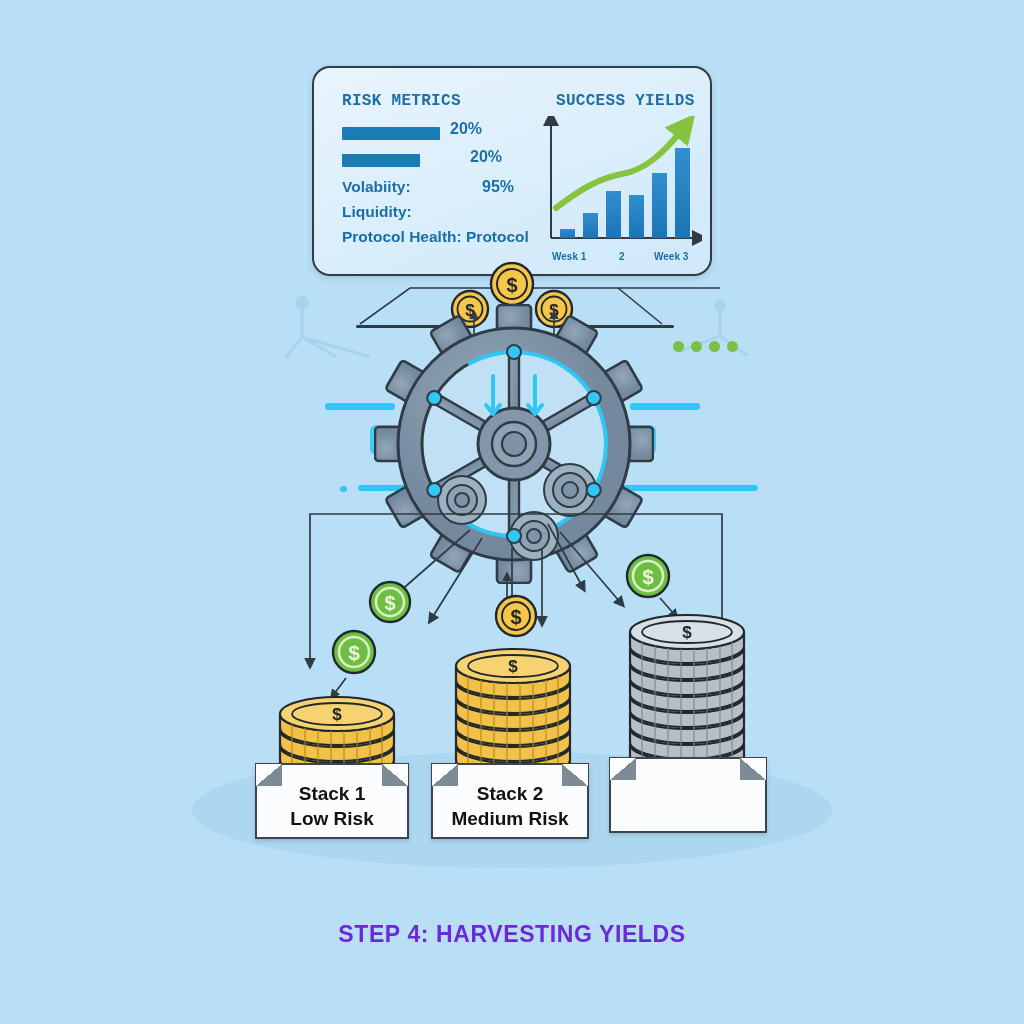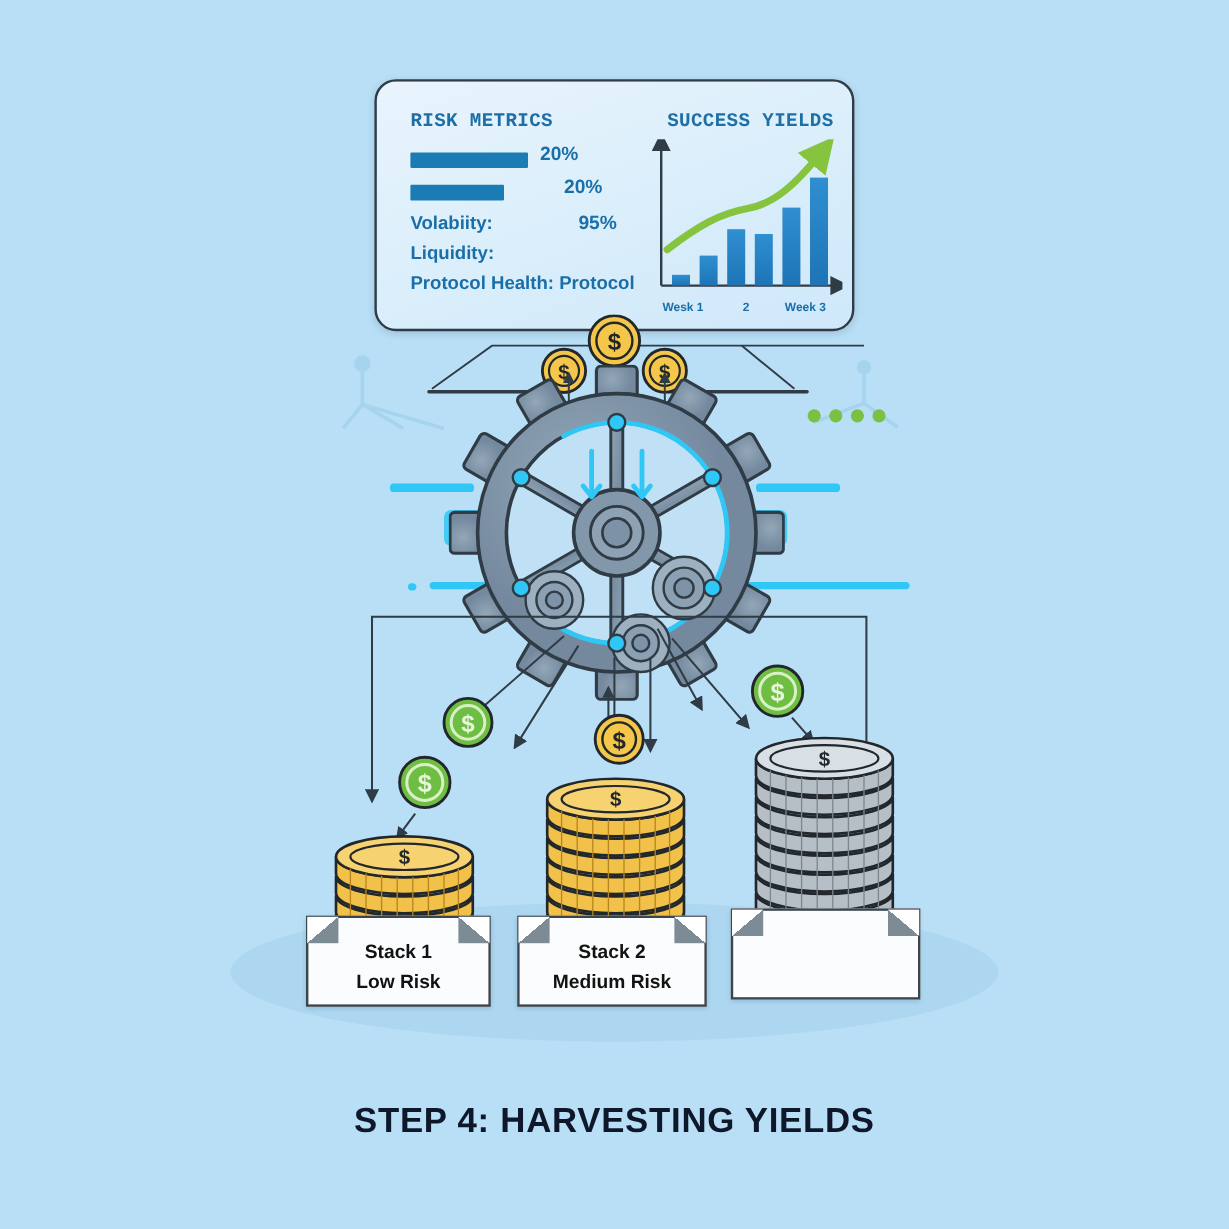"Stack 1" .card-txt { font-size: 16px -> 19px }
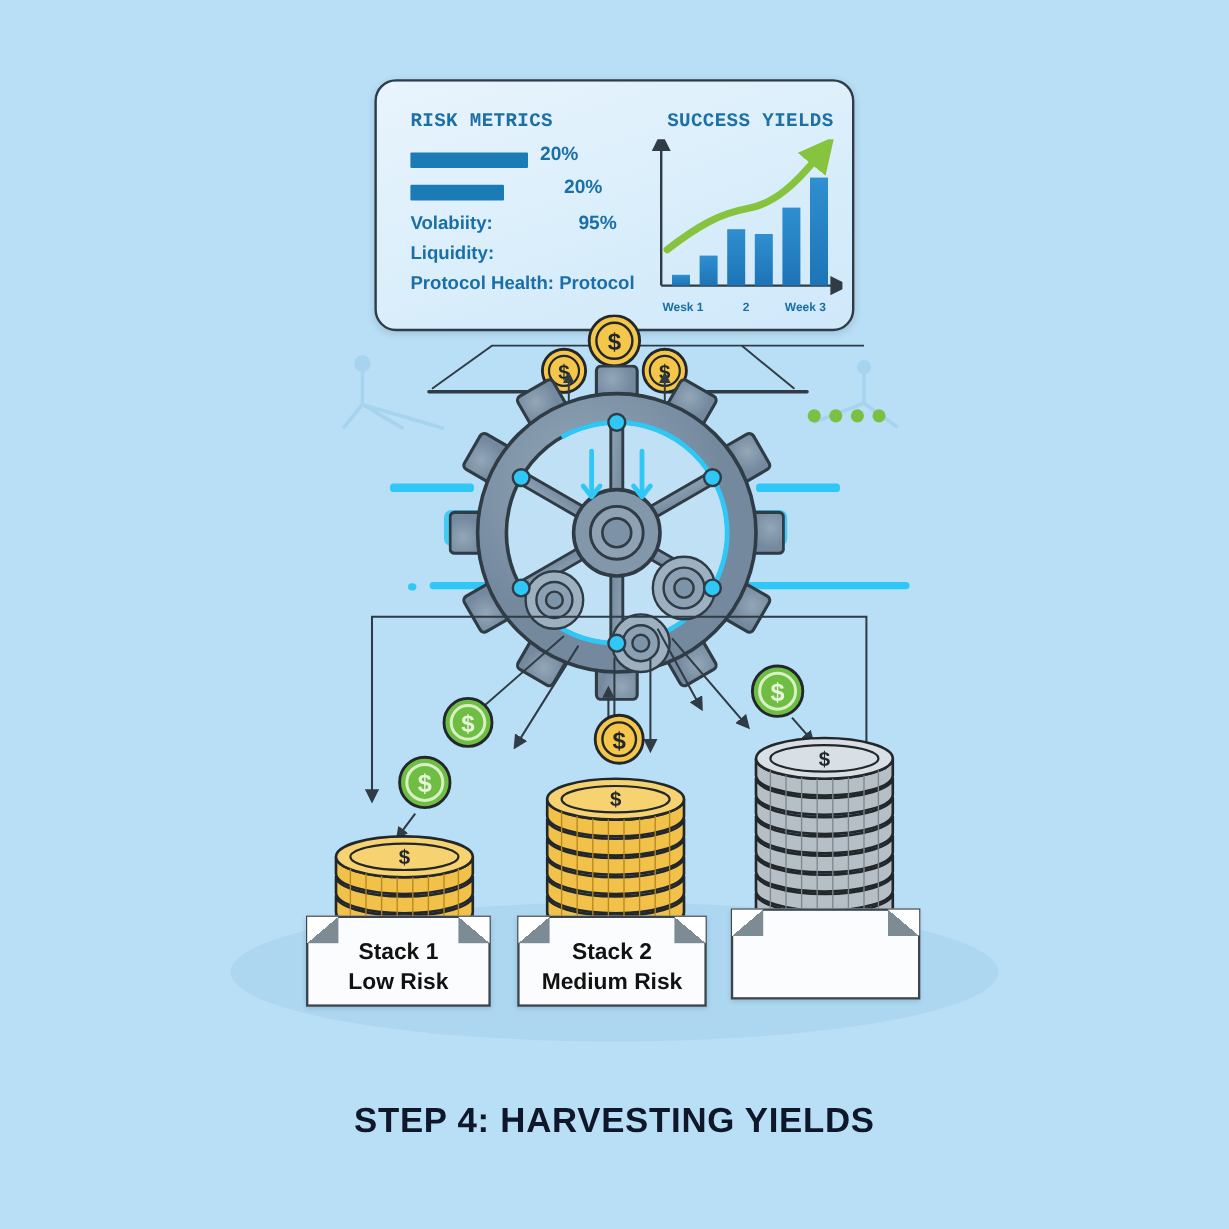"STEP 4: HARVESTING YIELDS" #title { color: #0f172a -> #6d28d9; font-size: 29px -> 23px }
